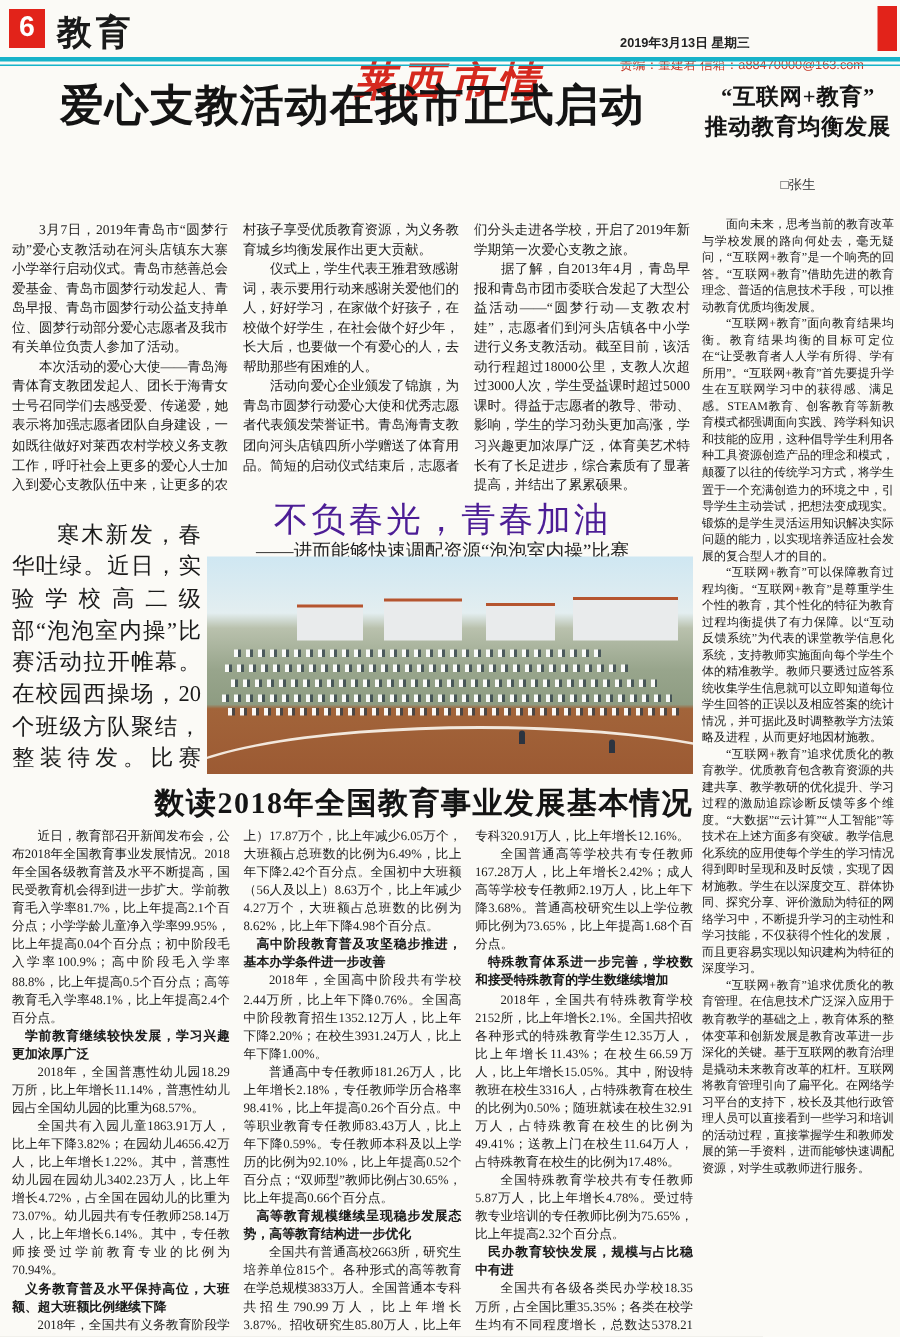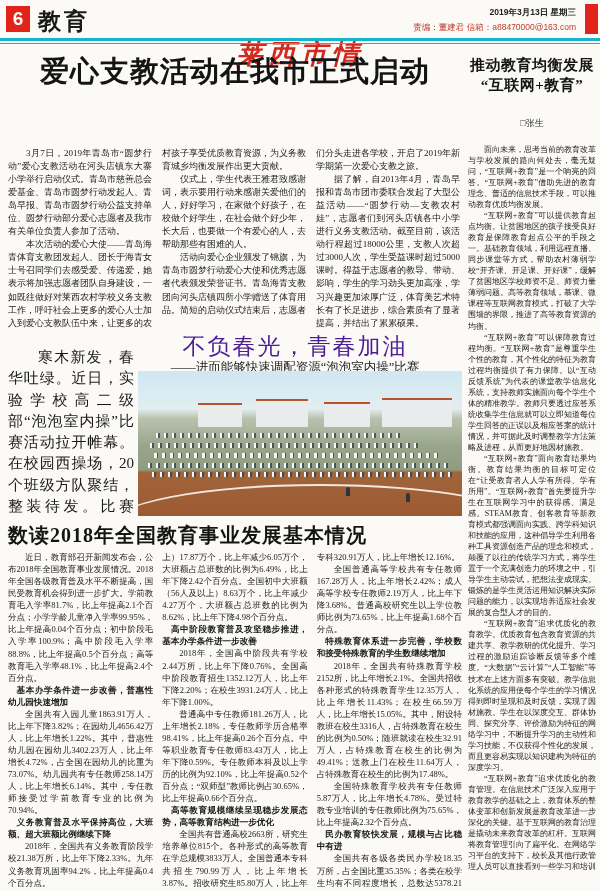"2019年3月13日 星期三" .hdr-right { text-align: right -> left; top: 7px -> 23px }
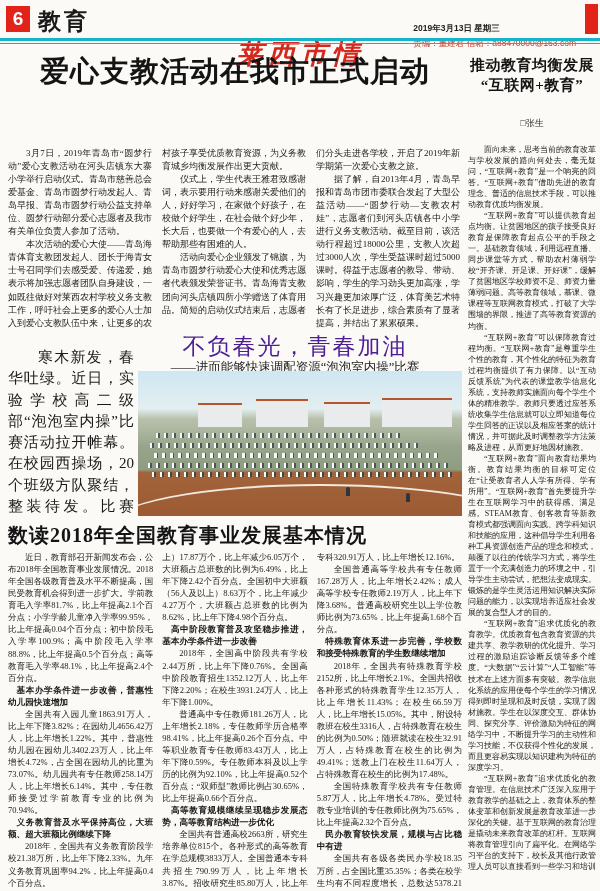"推动教育均衡发展" div { order: before "“互联网+教育”" -> after "“互联网+教育”" }
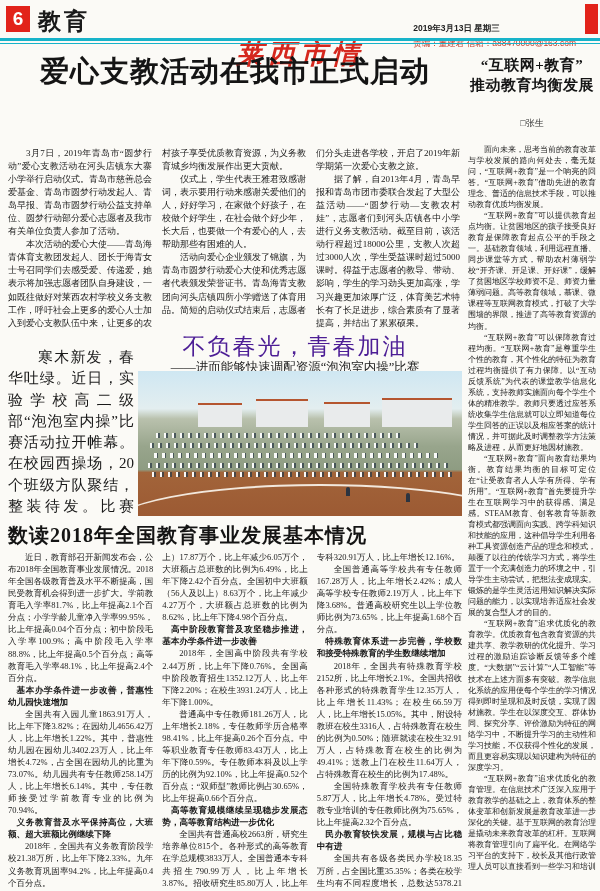"“互联网+教育”可以提供教育起点均衡。让贫困地区的孩子接受良好教育是保障教育起点" p.para { html: <p>“互联网+教育”可以提供教育起点均衡。让贫困地区的孩子接受良好教育是保障教育起点公平的手段之一。基础教育领域，利用远程直播、同步课堂等方式，帮助农村薄弱学校“开齐课、开足课、开好课”，缓解了贫困地区学校师资不足、师资力量薄弱问题。高等教育领域，慕课、微课程等互联网教育模式，打破了大学围墙的界限，推进了高等教育资源的均衡。</p> -> none }
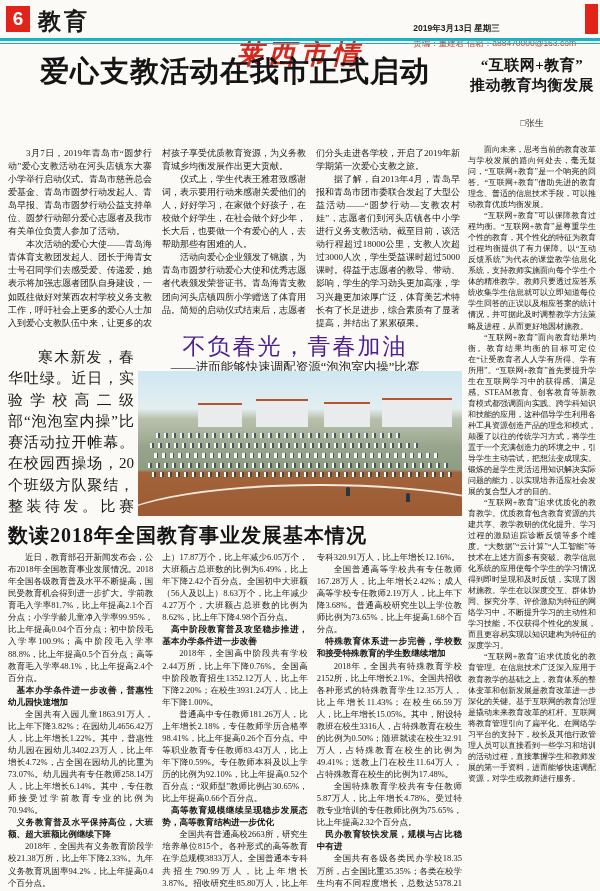"“互联网+教育”可以保障教育过程均衡。“互联网+教育”是尊重学生个性的教育，其个" p.para { order: before "“互联网+教育”面向教育结果均衡。教育结果均衡的目标可定位在“让受教育者人人学有" -> after "“互联网+教育”面向教育结果均衡。教育结果均衡的目标可定位在“让受教育者人人学有" }
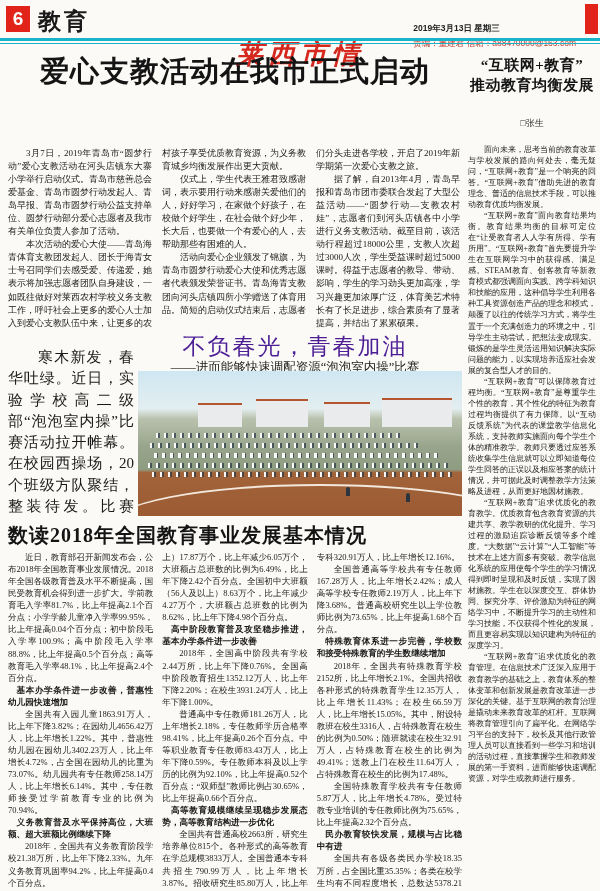"数读2018年全国教育事业发展基本情况" .stats-title { text-align: left -> right }
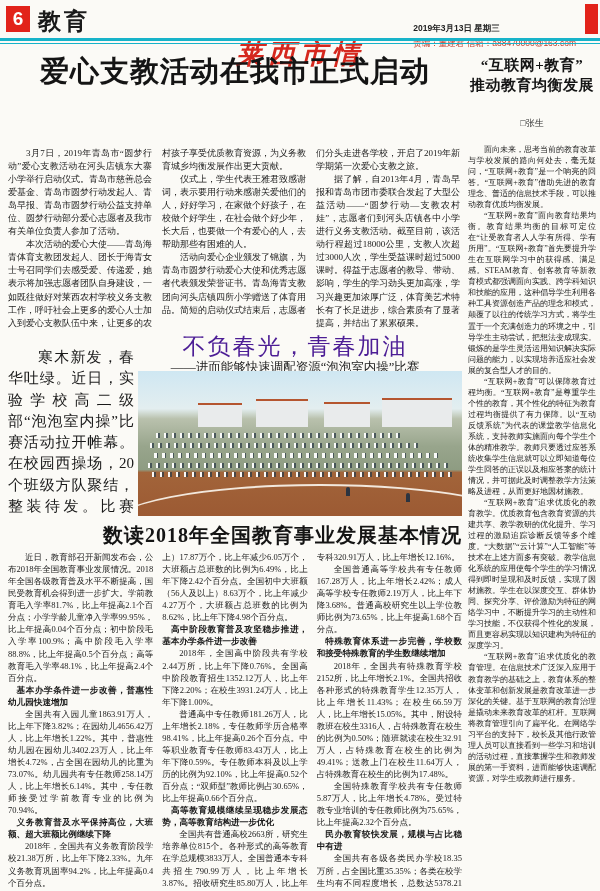"基本办学条件进一步改善，普惠性幼儿园快速增加" p.subhead { text: 基本办学条件进一步改善，普惠性幼儿园快速增加 -> 学前教育继续较快发展，学习兴趣更加浓厚广泛 }
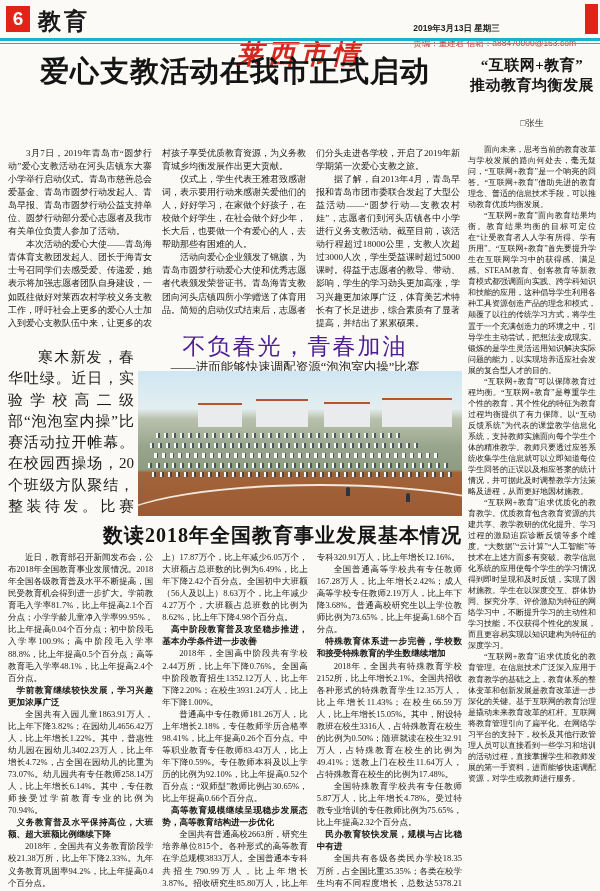"2018年，全国普惠性幼儿园18.29万所，比上年增长11.14%，普惠性幼儿园" p.para { html: none -> <p>2018年，全国普惠性幼儿园18.29万所，比上年增长11.14%，普惠性幼儿园占全国幼儿园的比重为68.57%。</p> }
